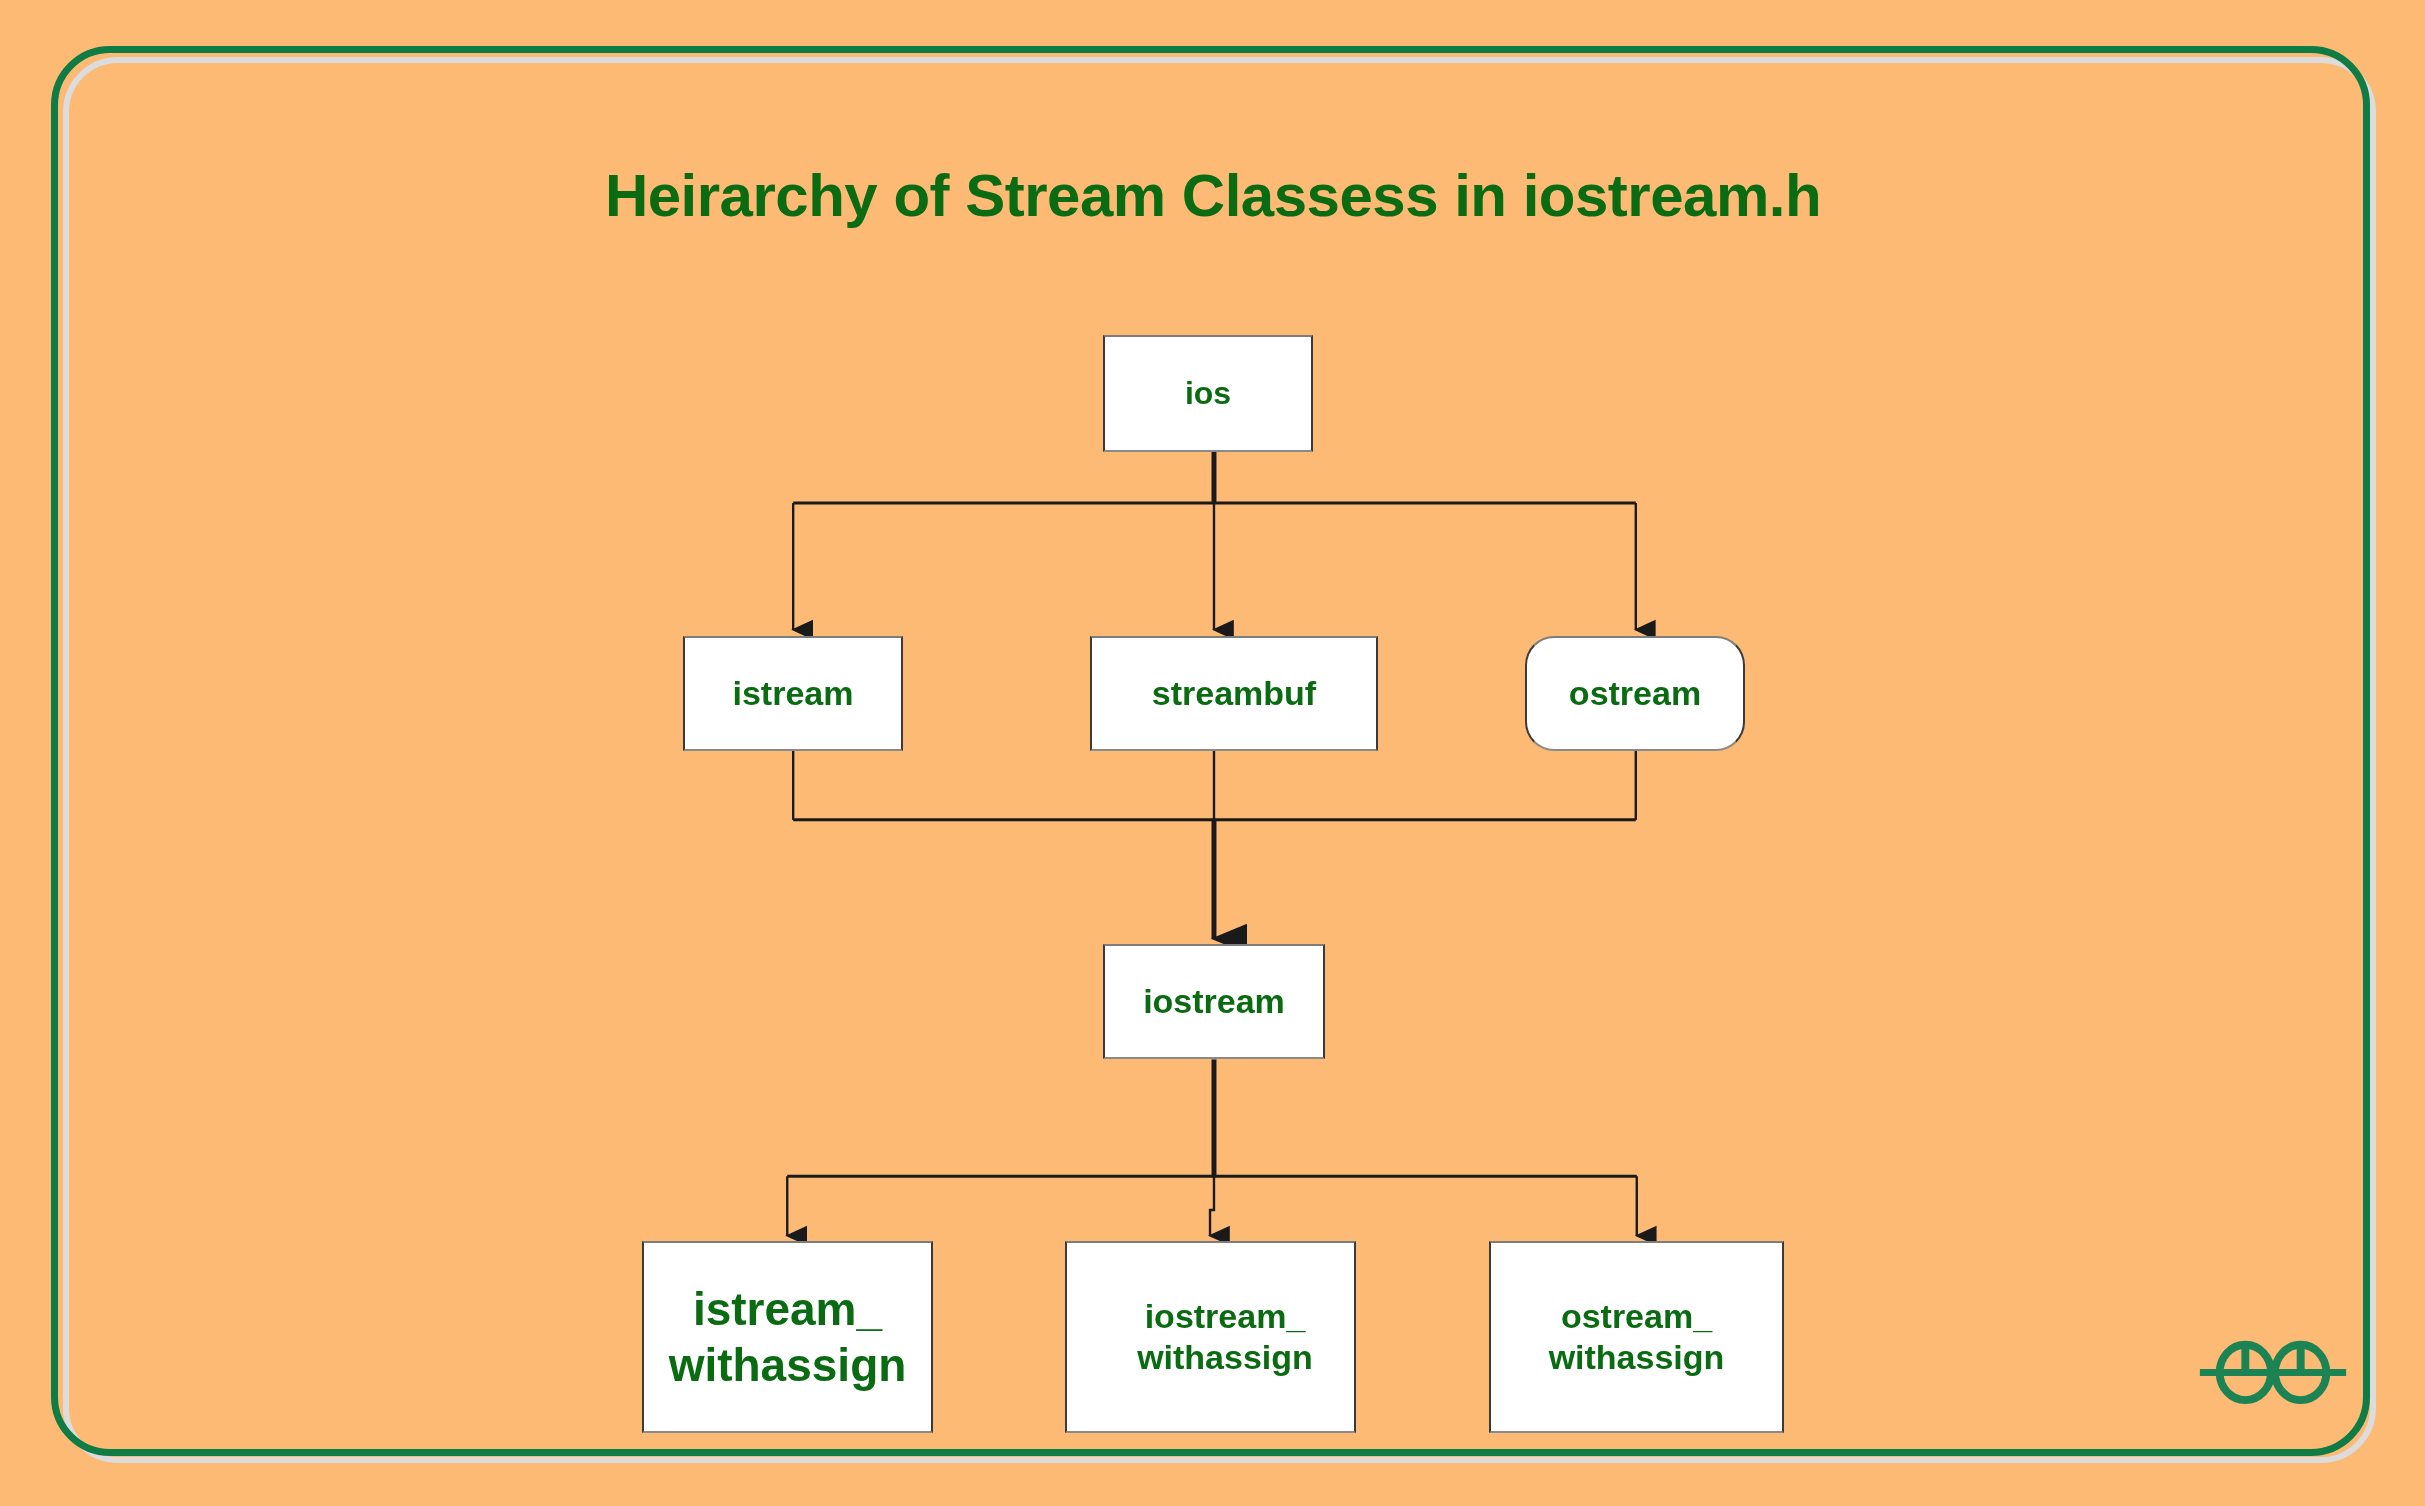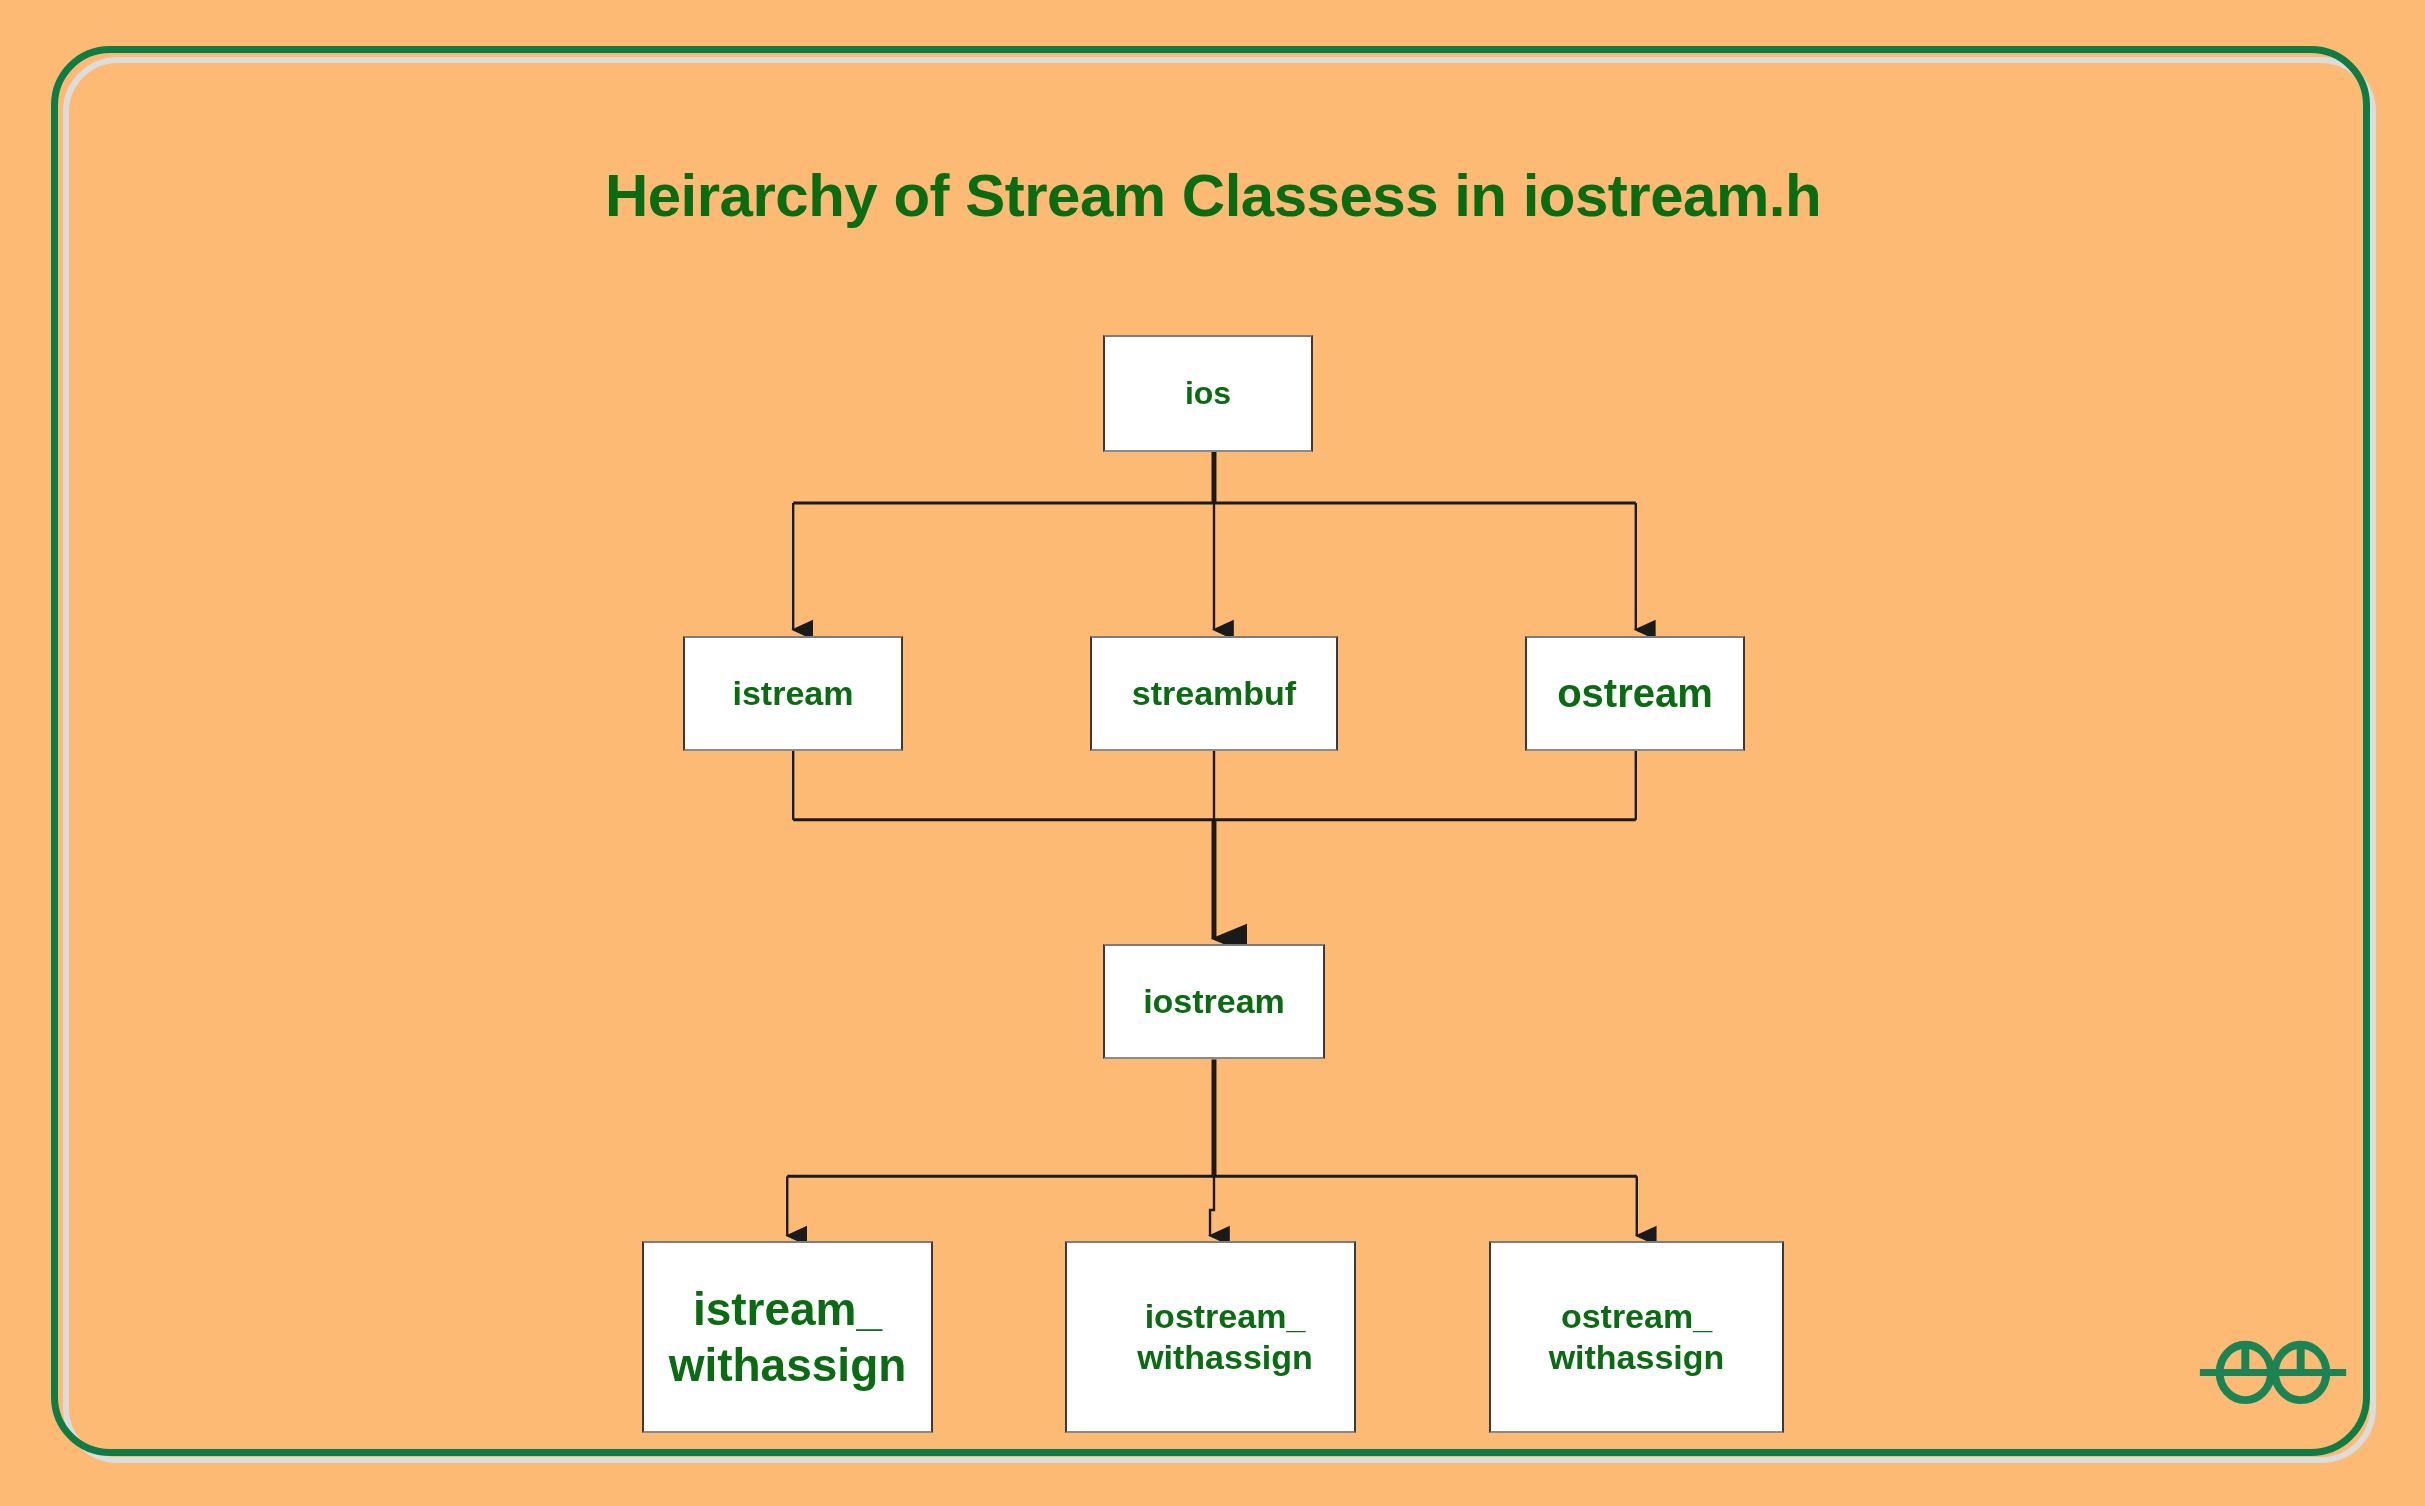"streambuf" #node-streambuf { width: 248px -> 288px }
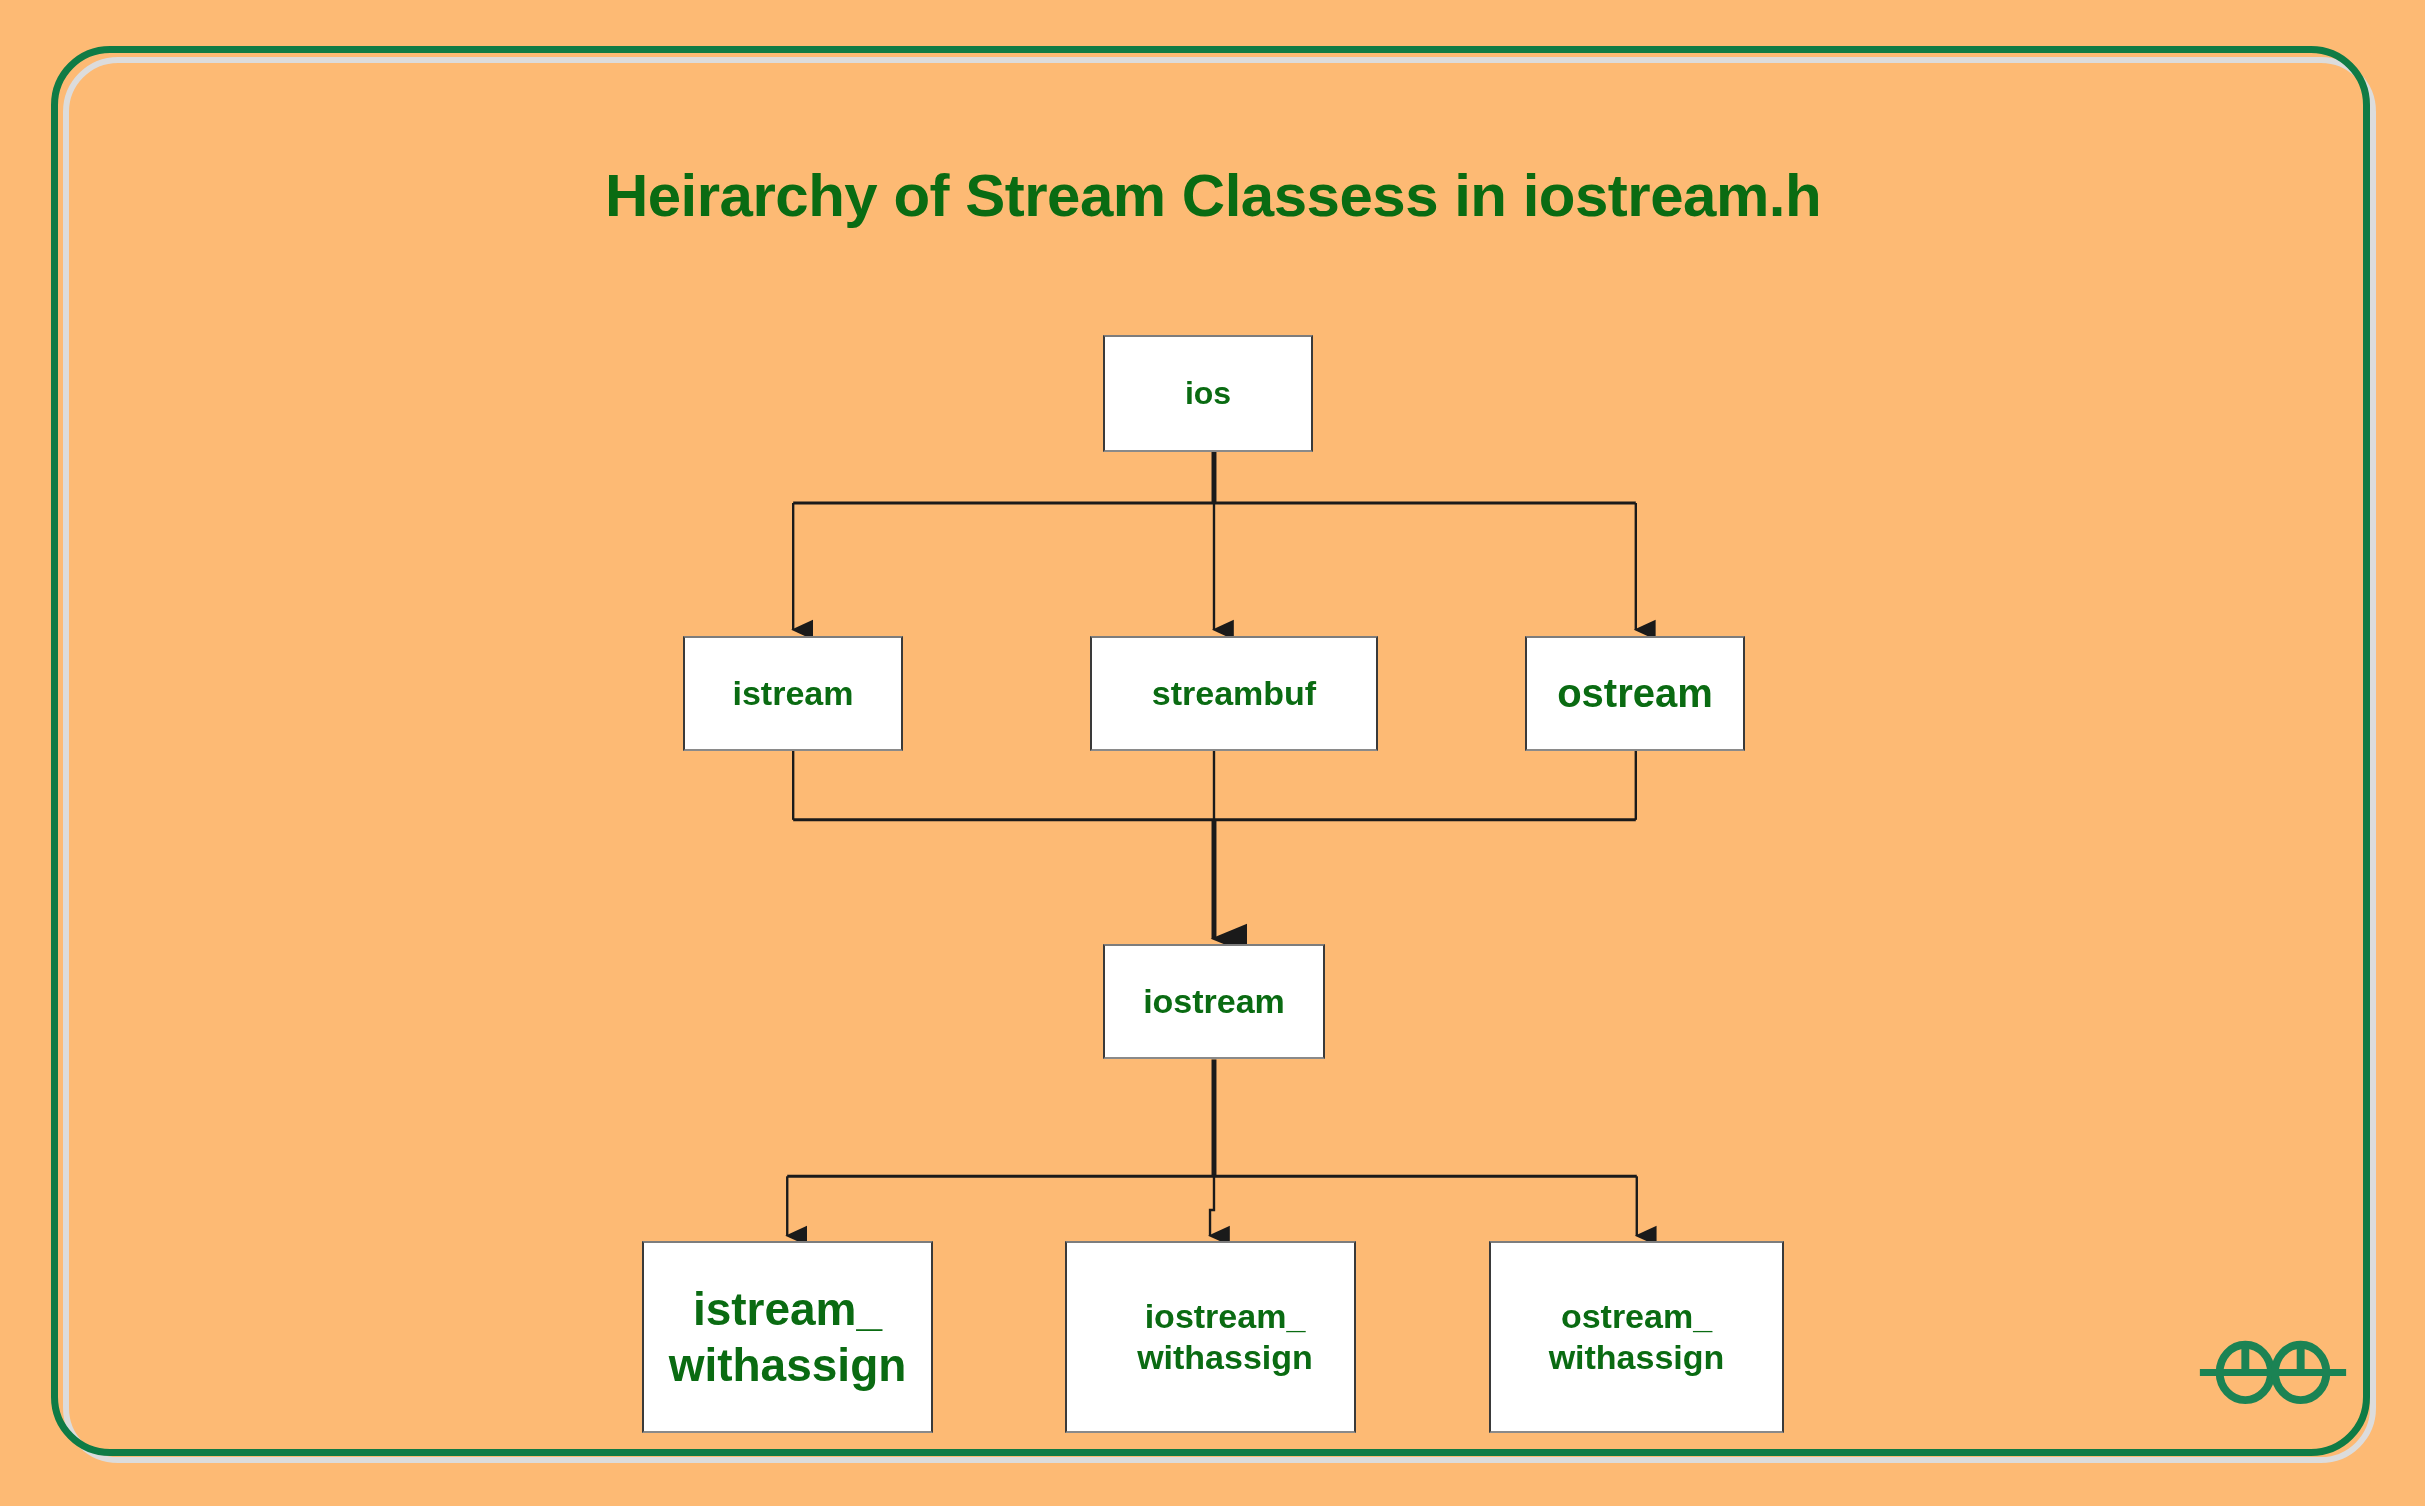"ostream" #node-ostream { border-radius: none -> 29px; font-size: 40px -> 34px }
